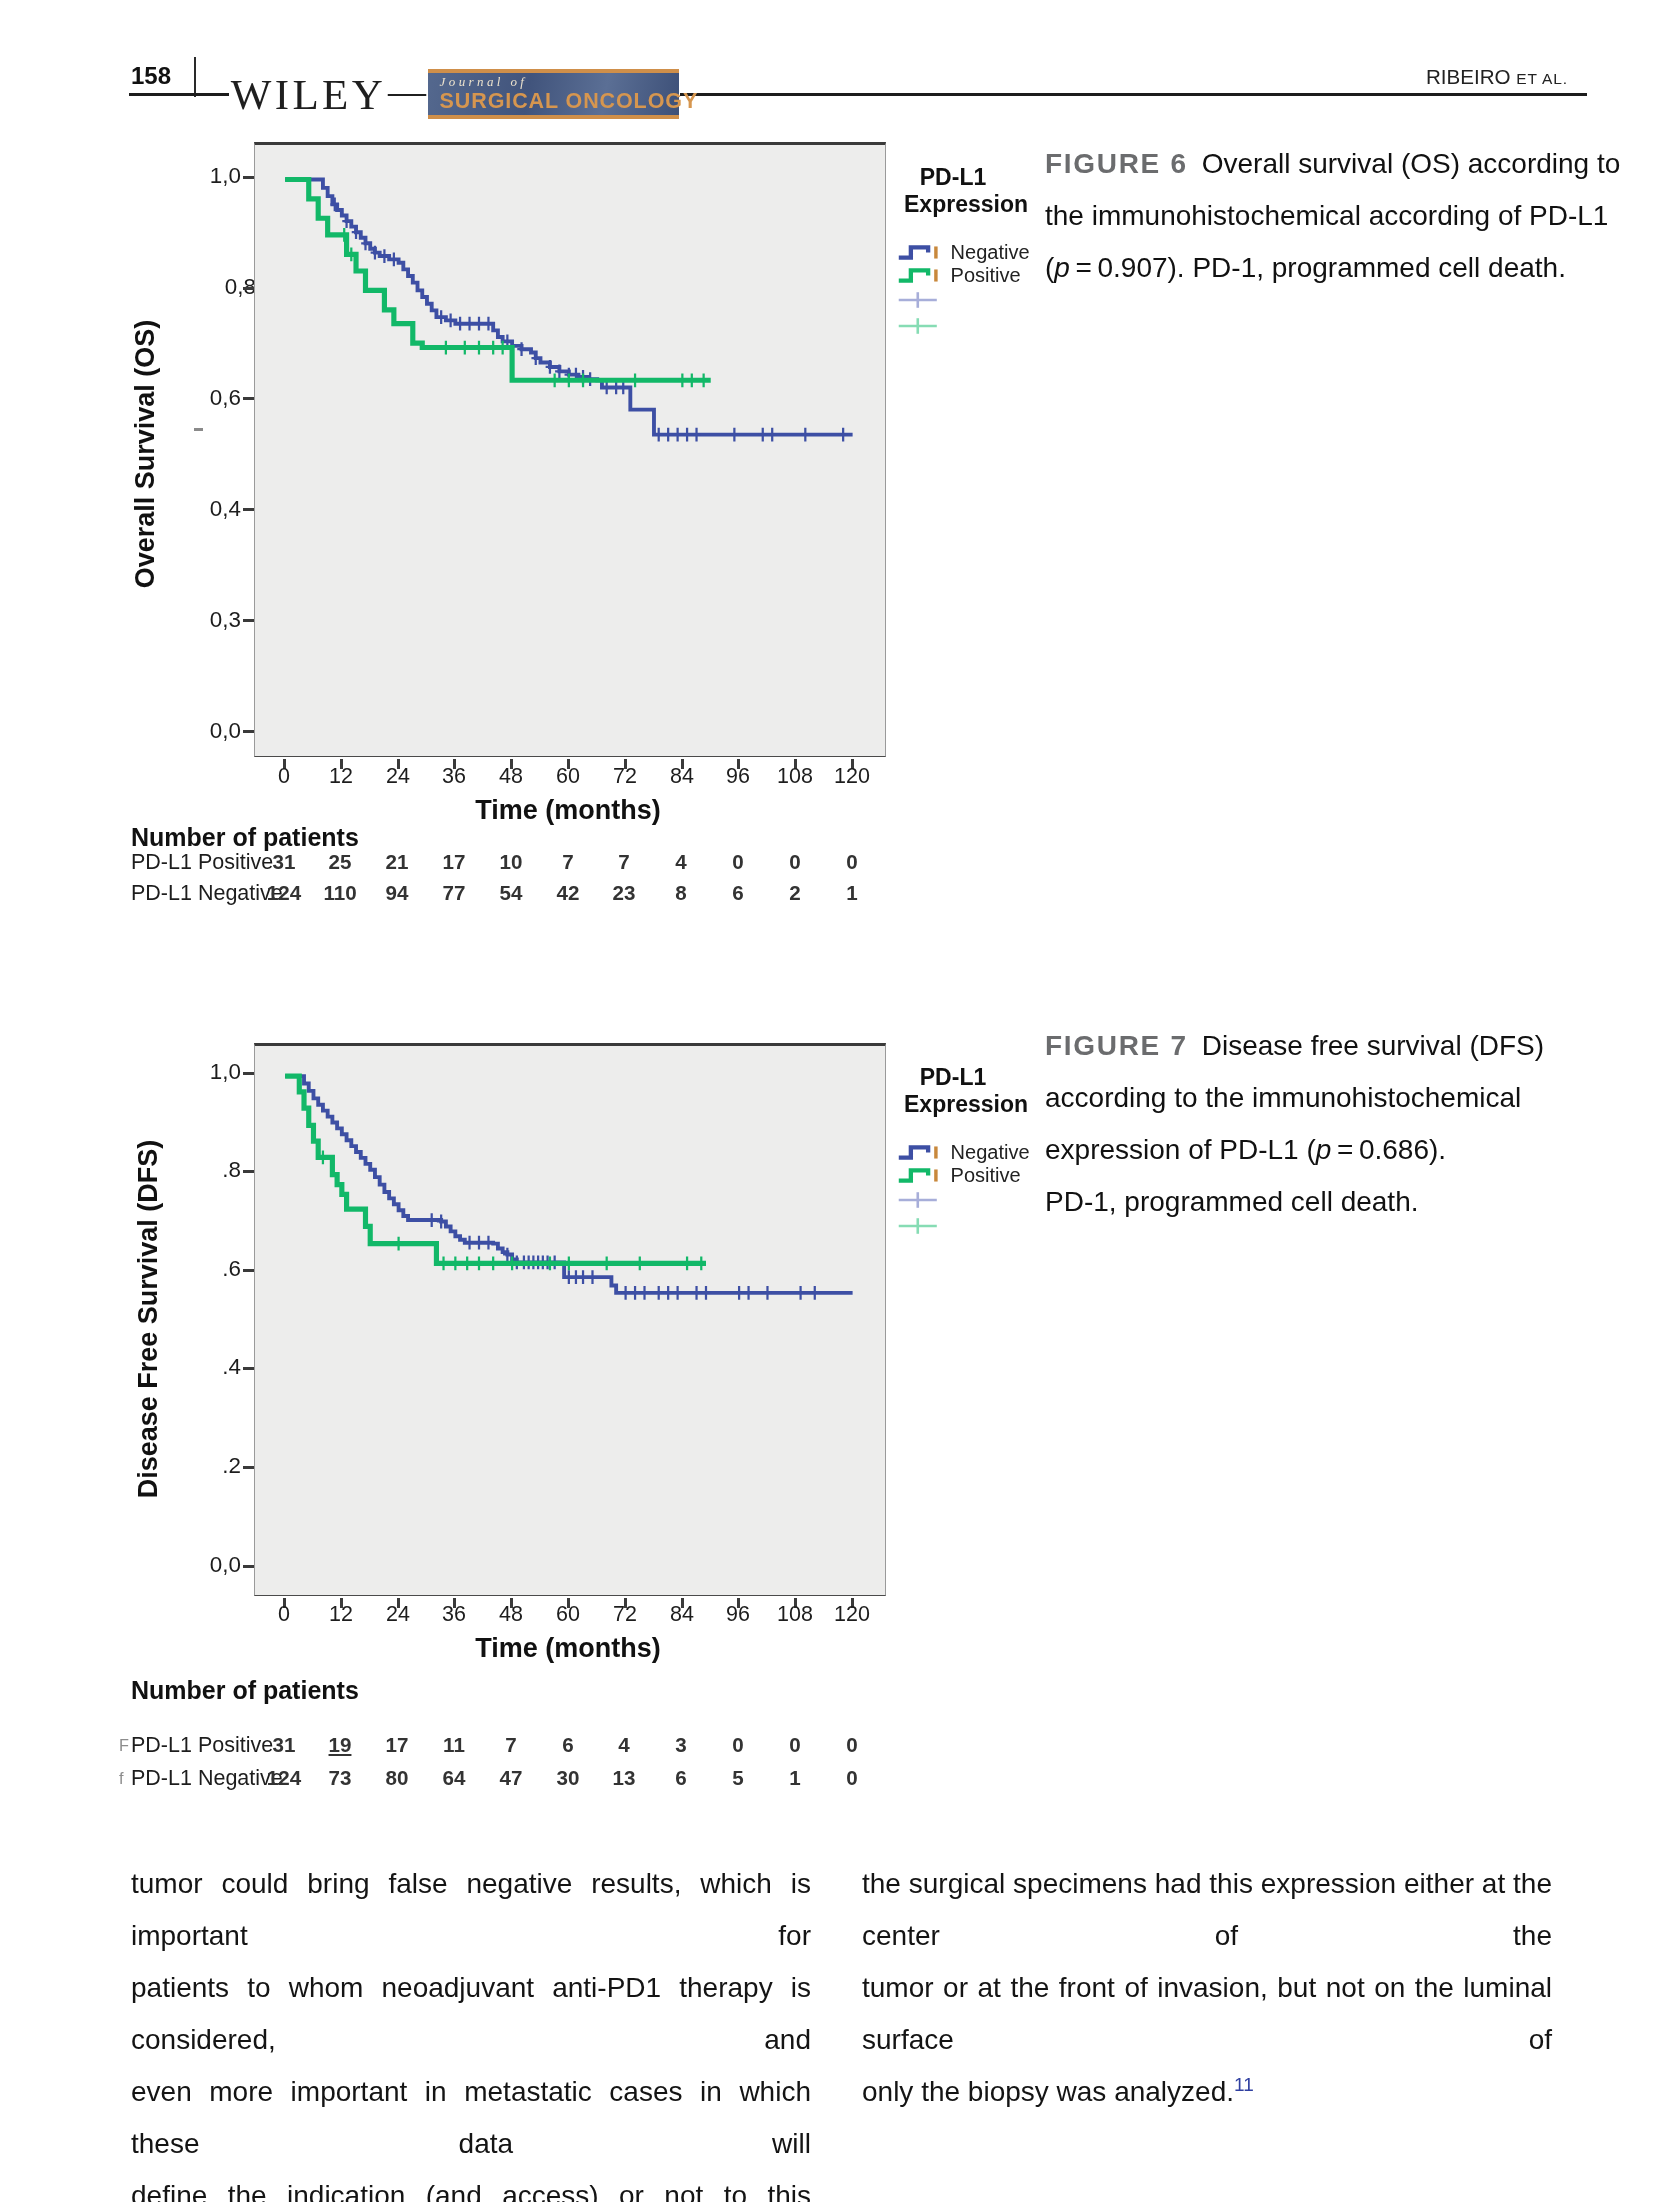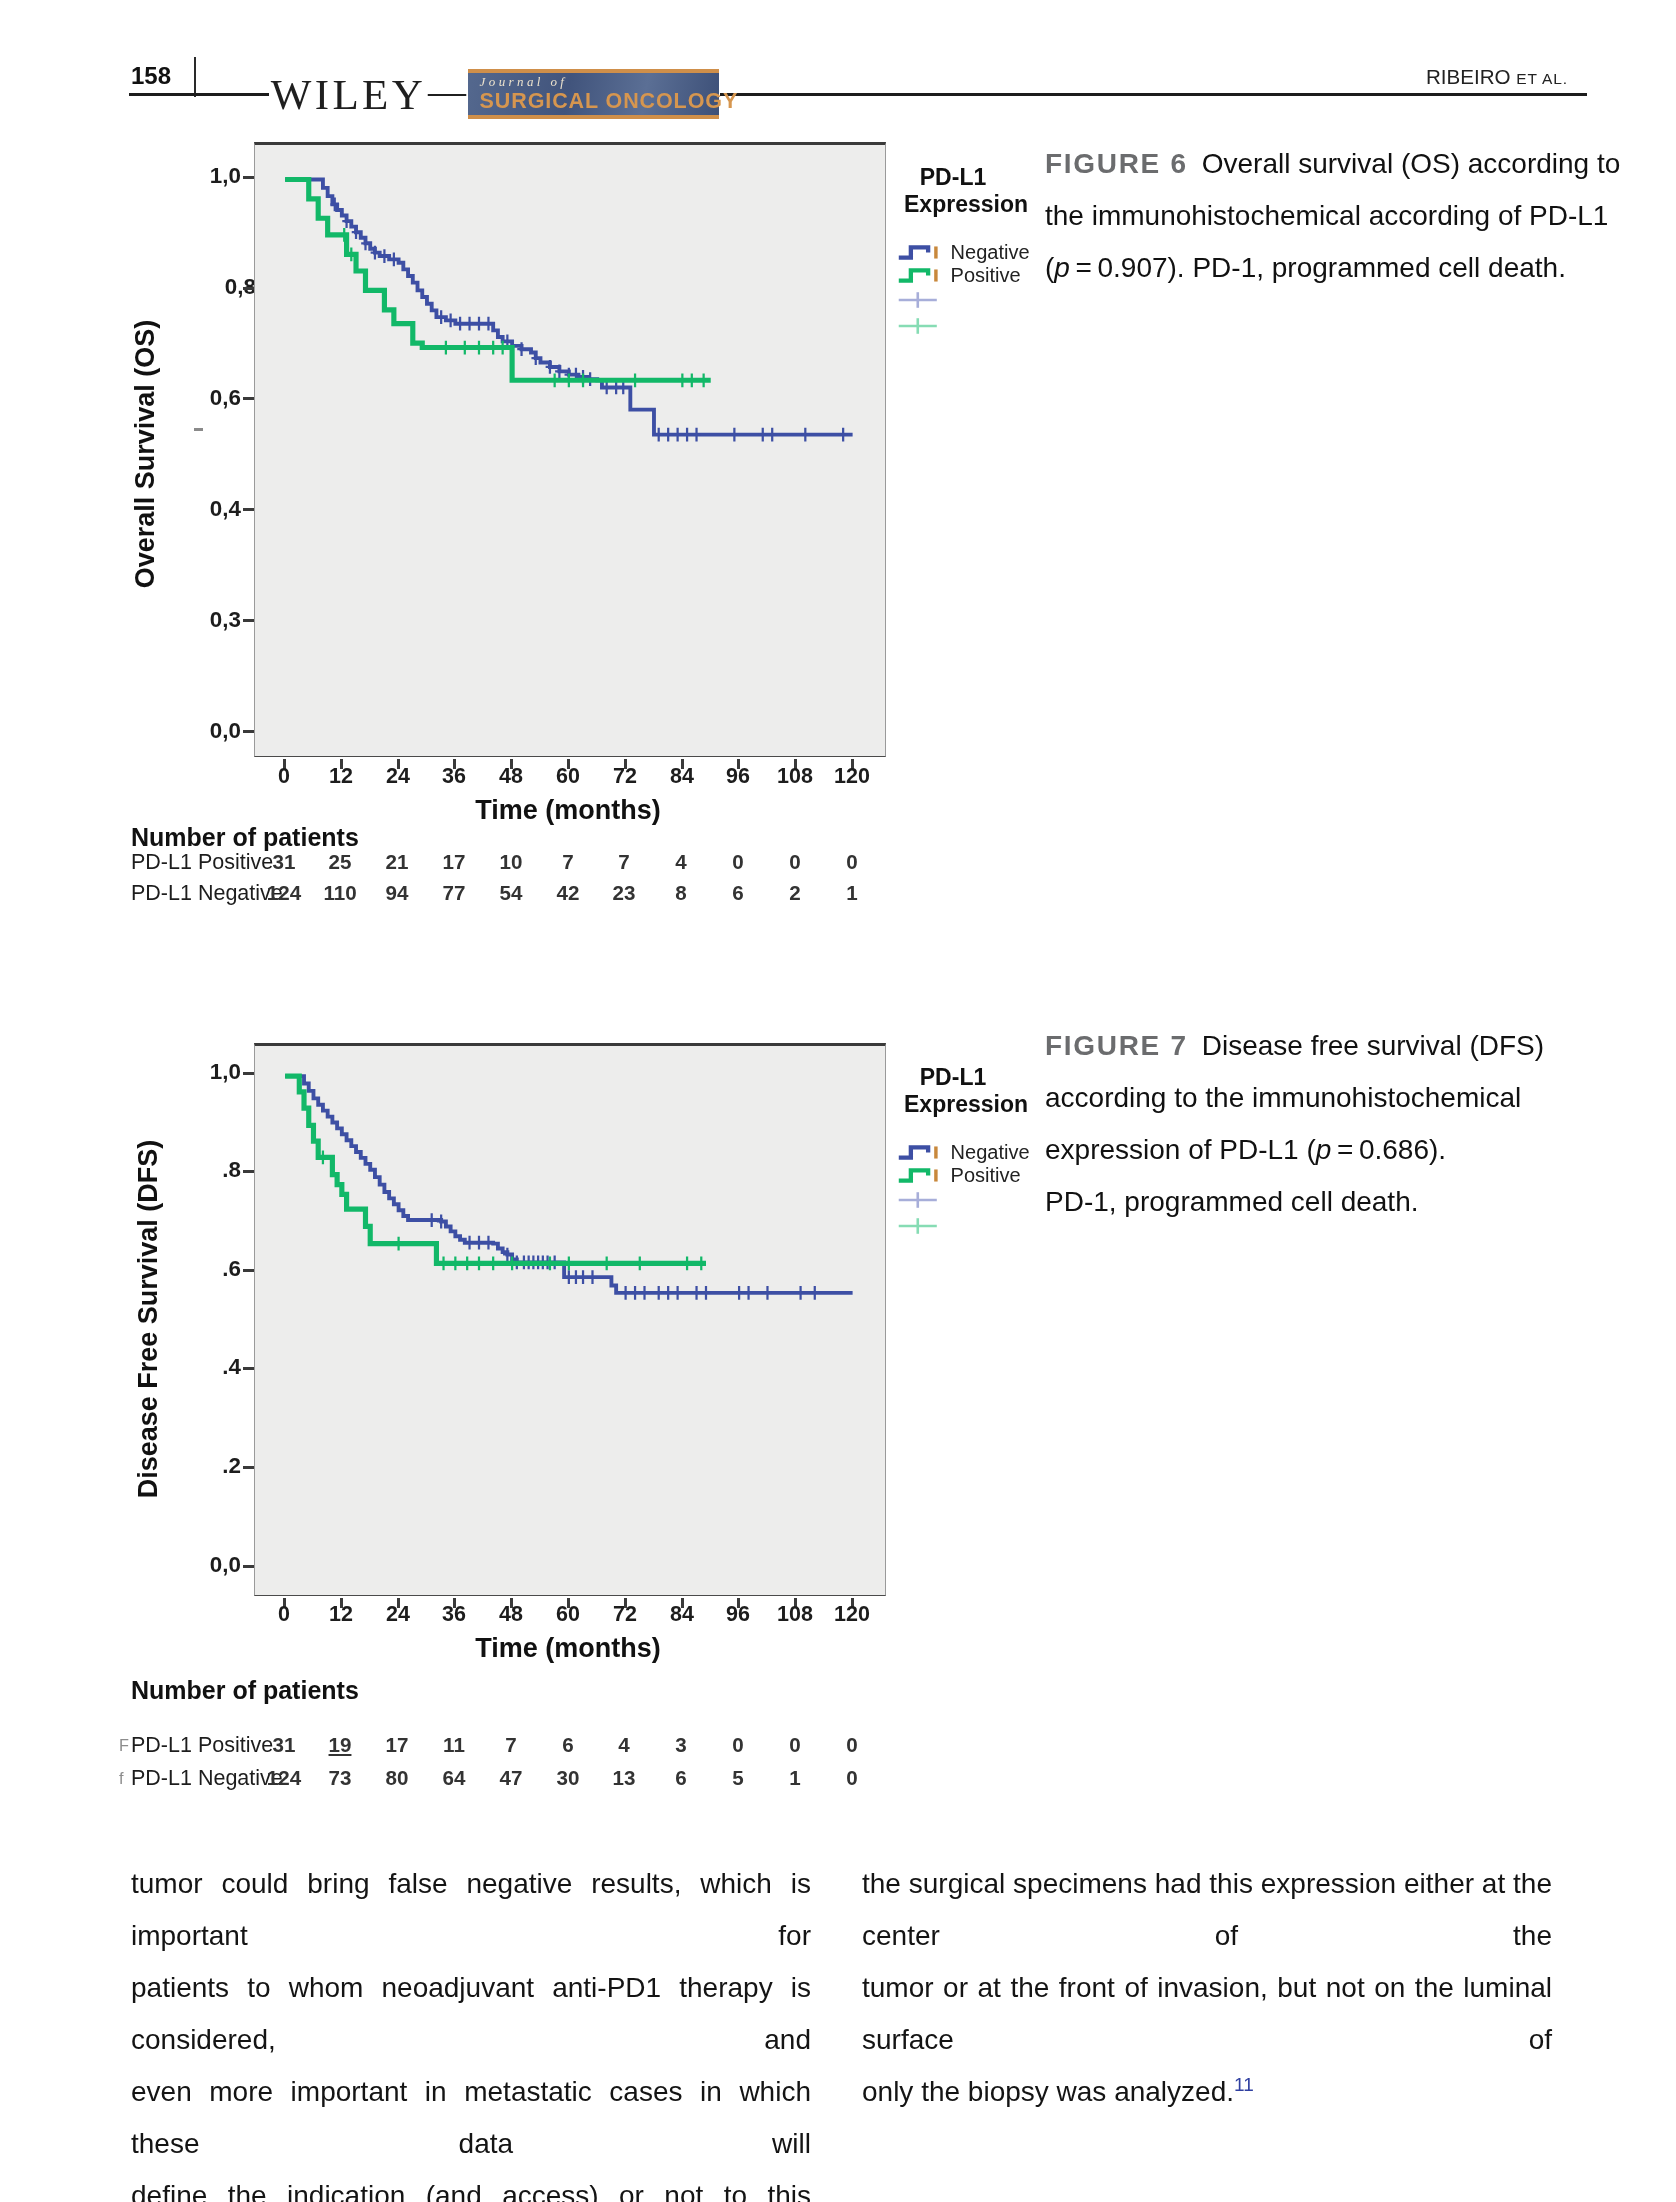"WILEY" div.abs { margin-left: 40px -> none }
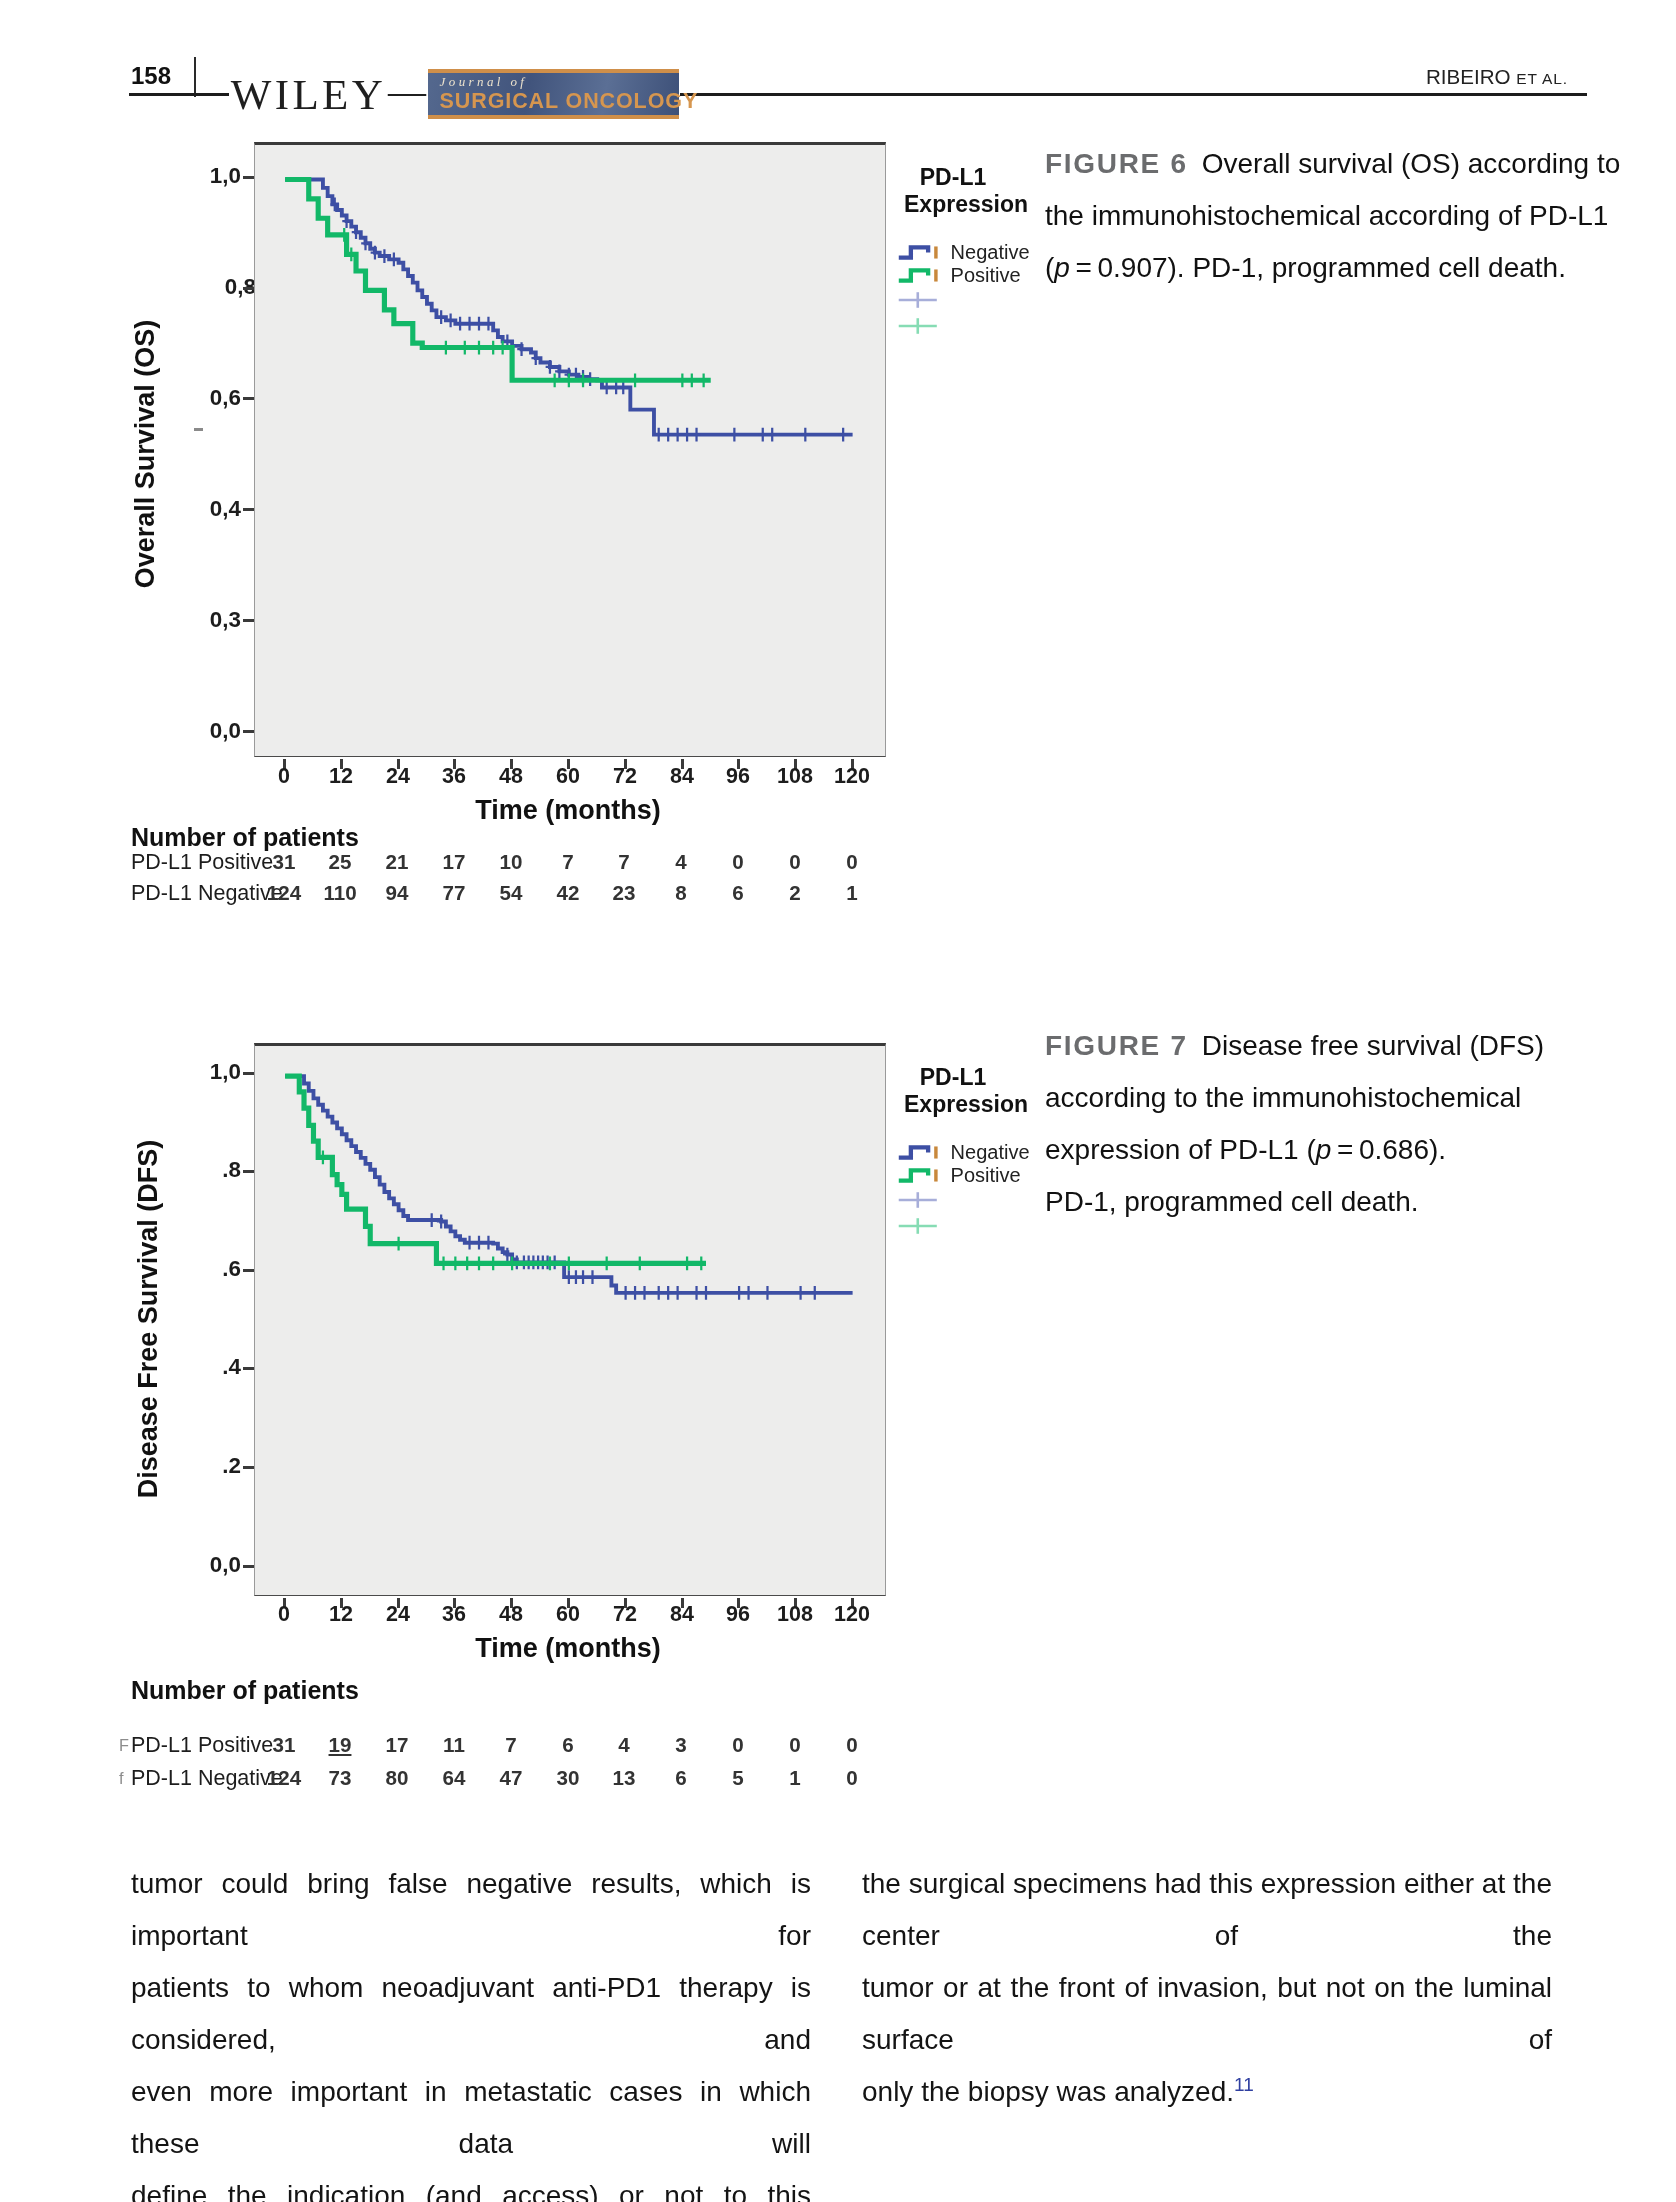"1,0" .ytick-label,.xtick-label { font-weight: bold -> normal }
